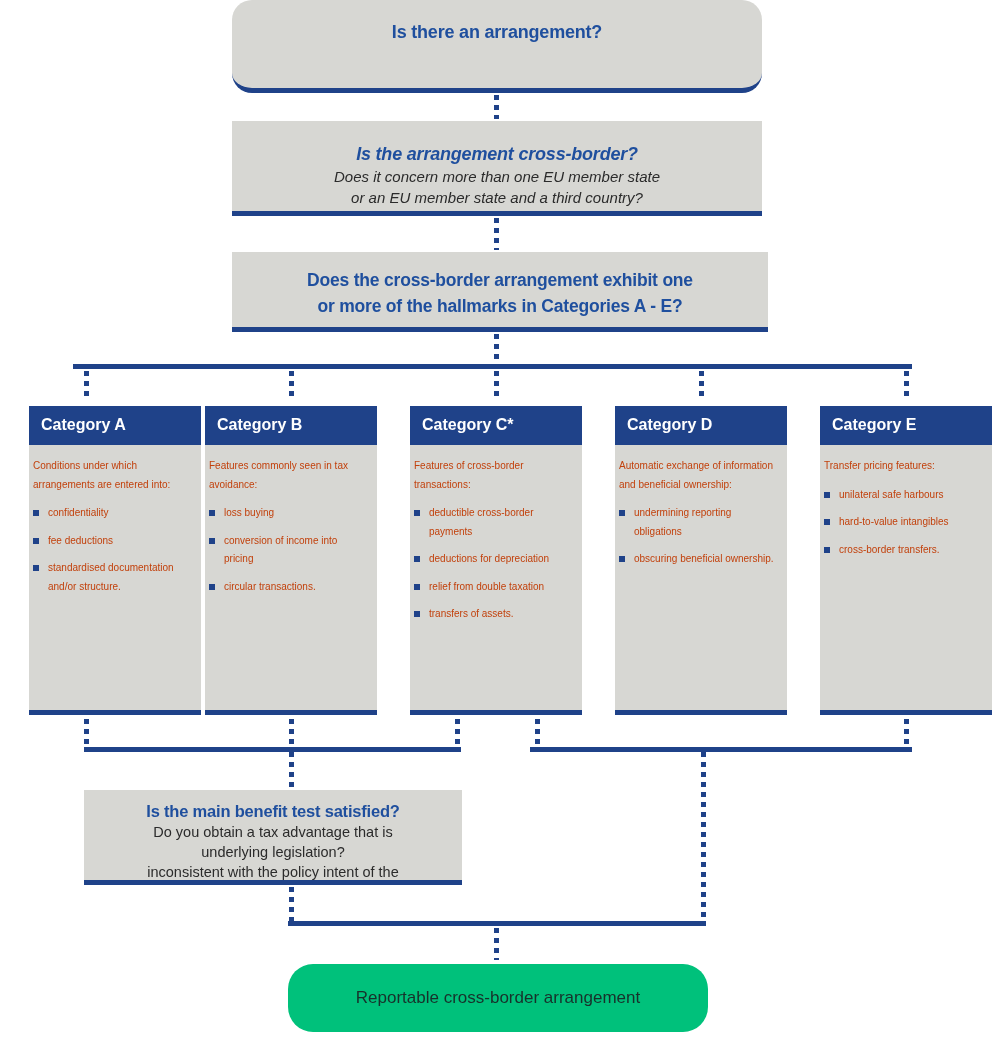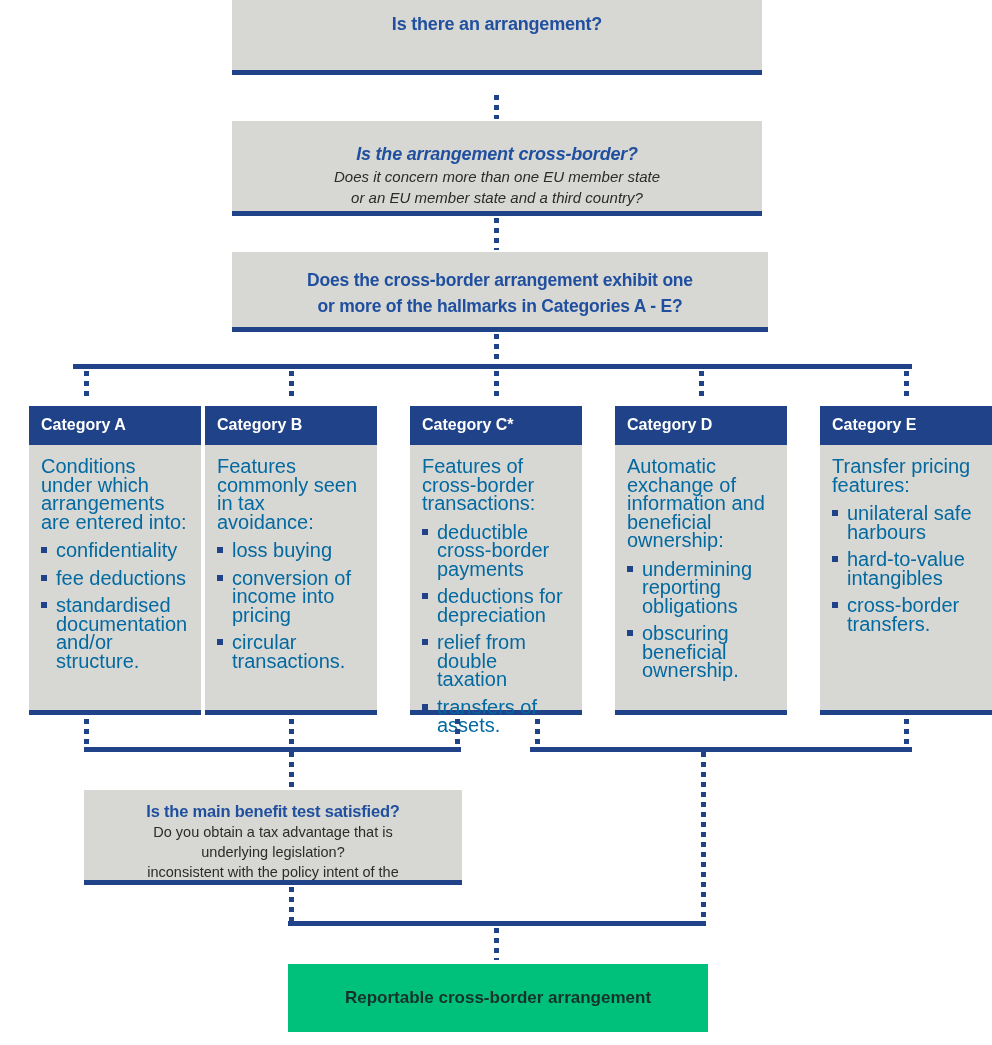"Is there an arrangement?" #box-arrangement { border-radius: none -> 20px; height: 75px -> 93px; padding-top: 12px -> 20px }
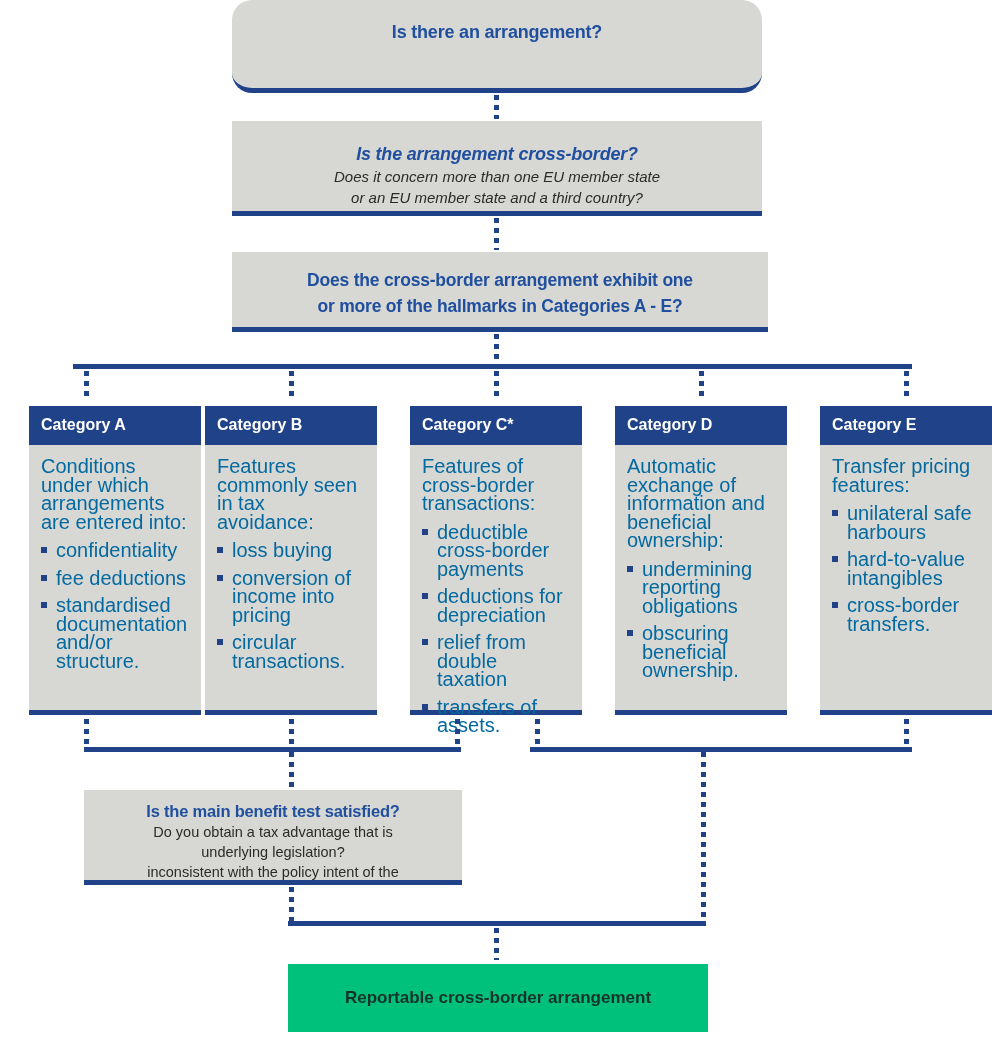"Conditions under which arrangements are" .cat .cat-body { color: #0369a1 -> #c2410c; font-size: 20px -> 10px; padding: 12px 10px 0 12px -> 12px 10px 0 4px }
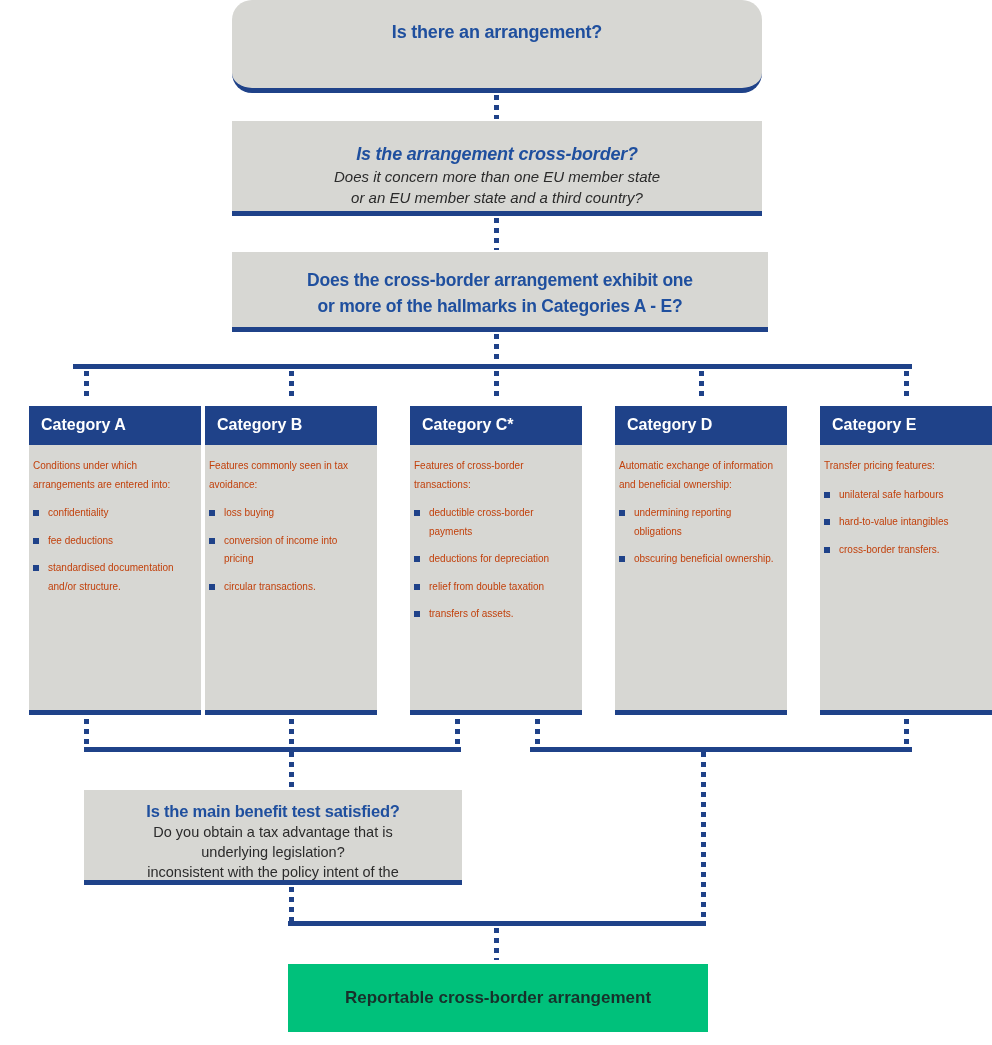"Reportable cross-border arrangement" #box-result { border-radius: none -> 25px; font-weight: bold -> normal }
